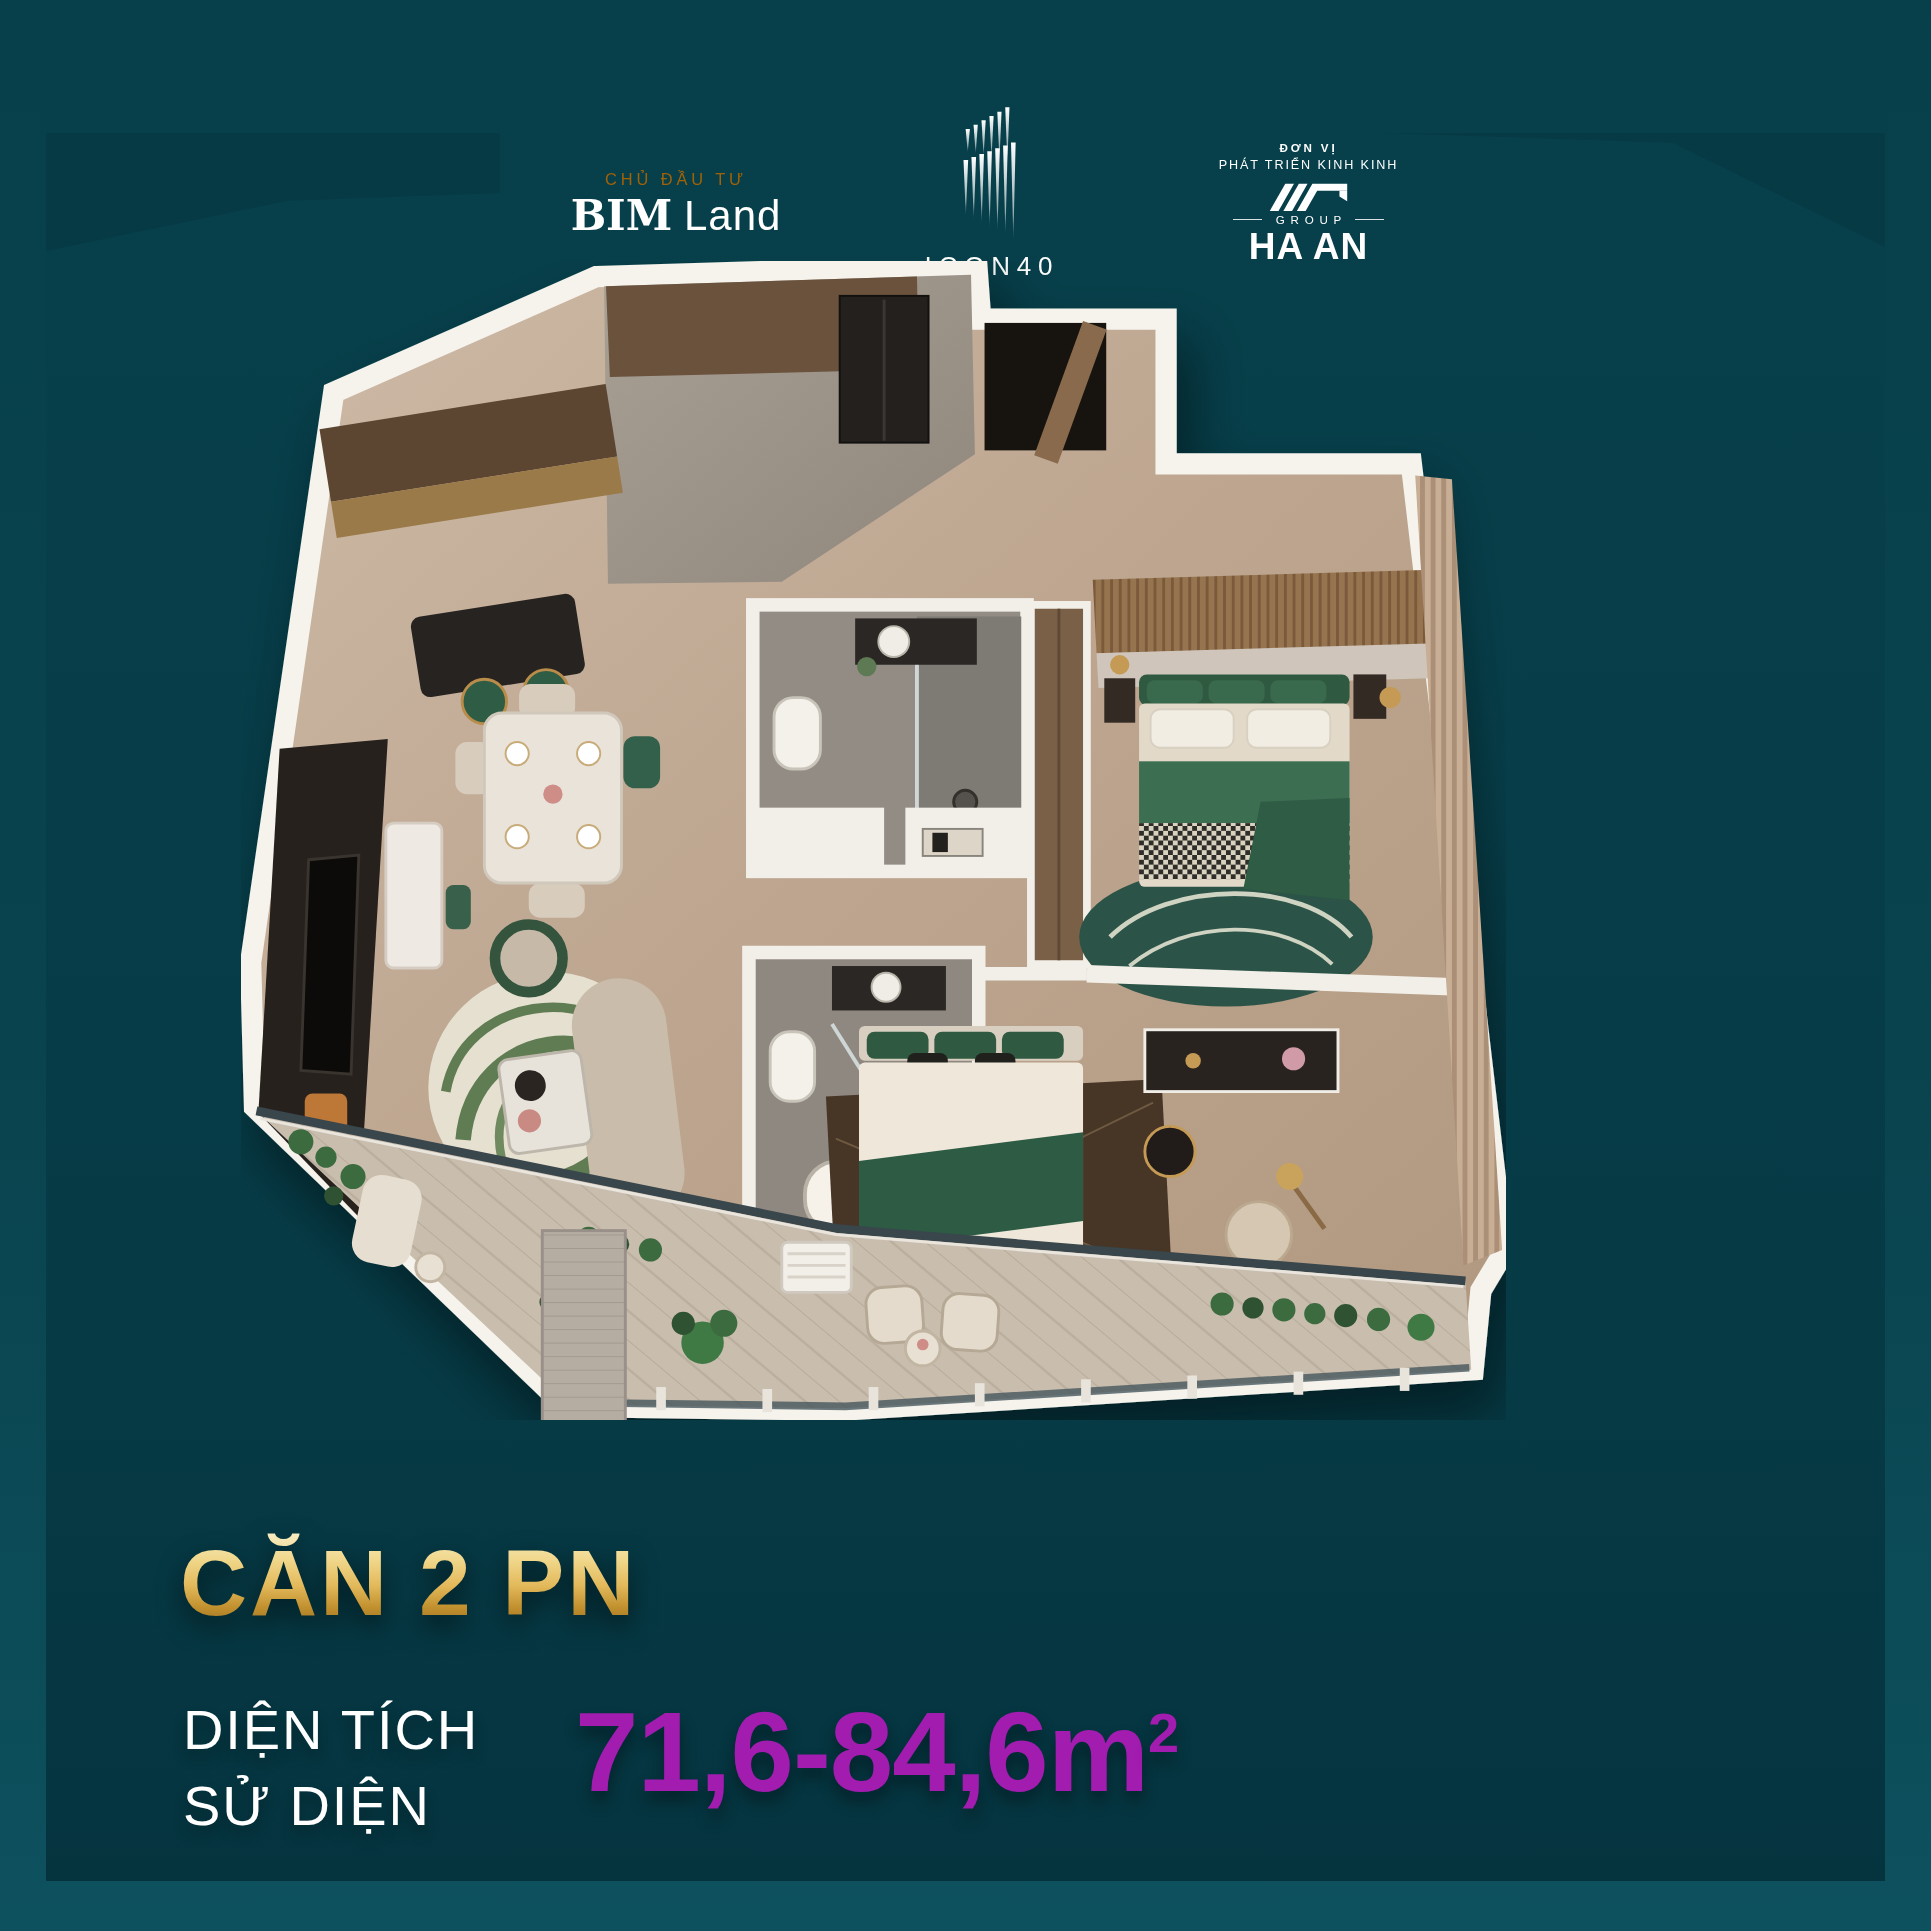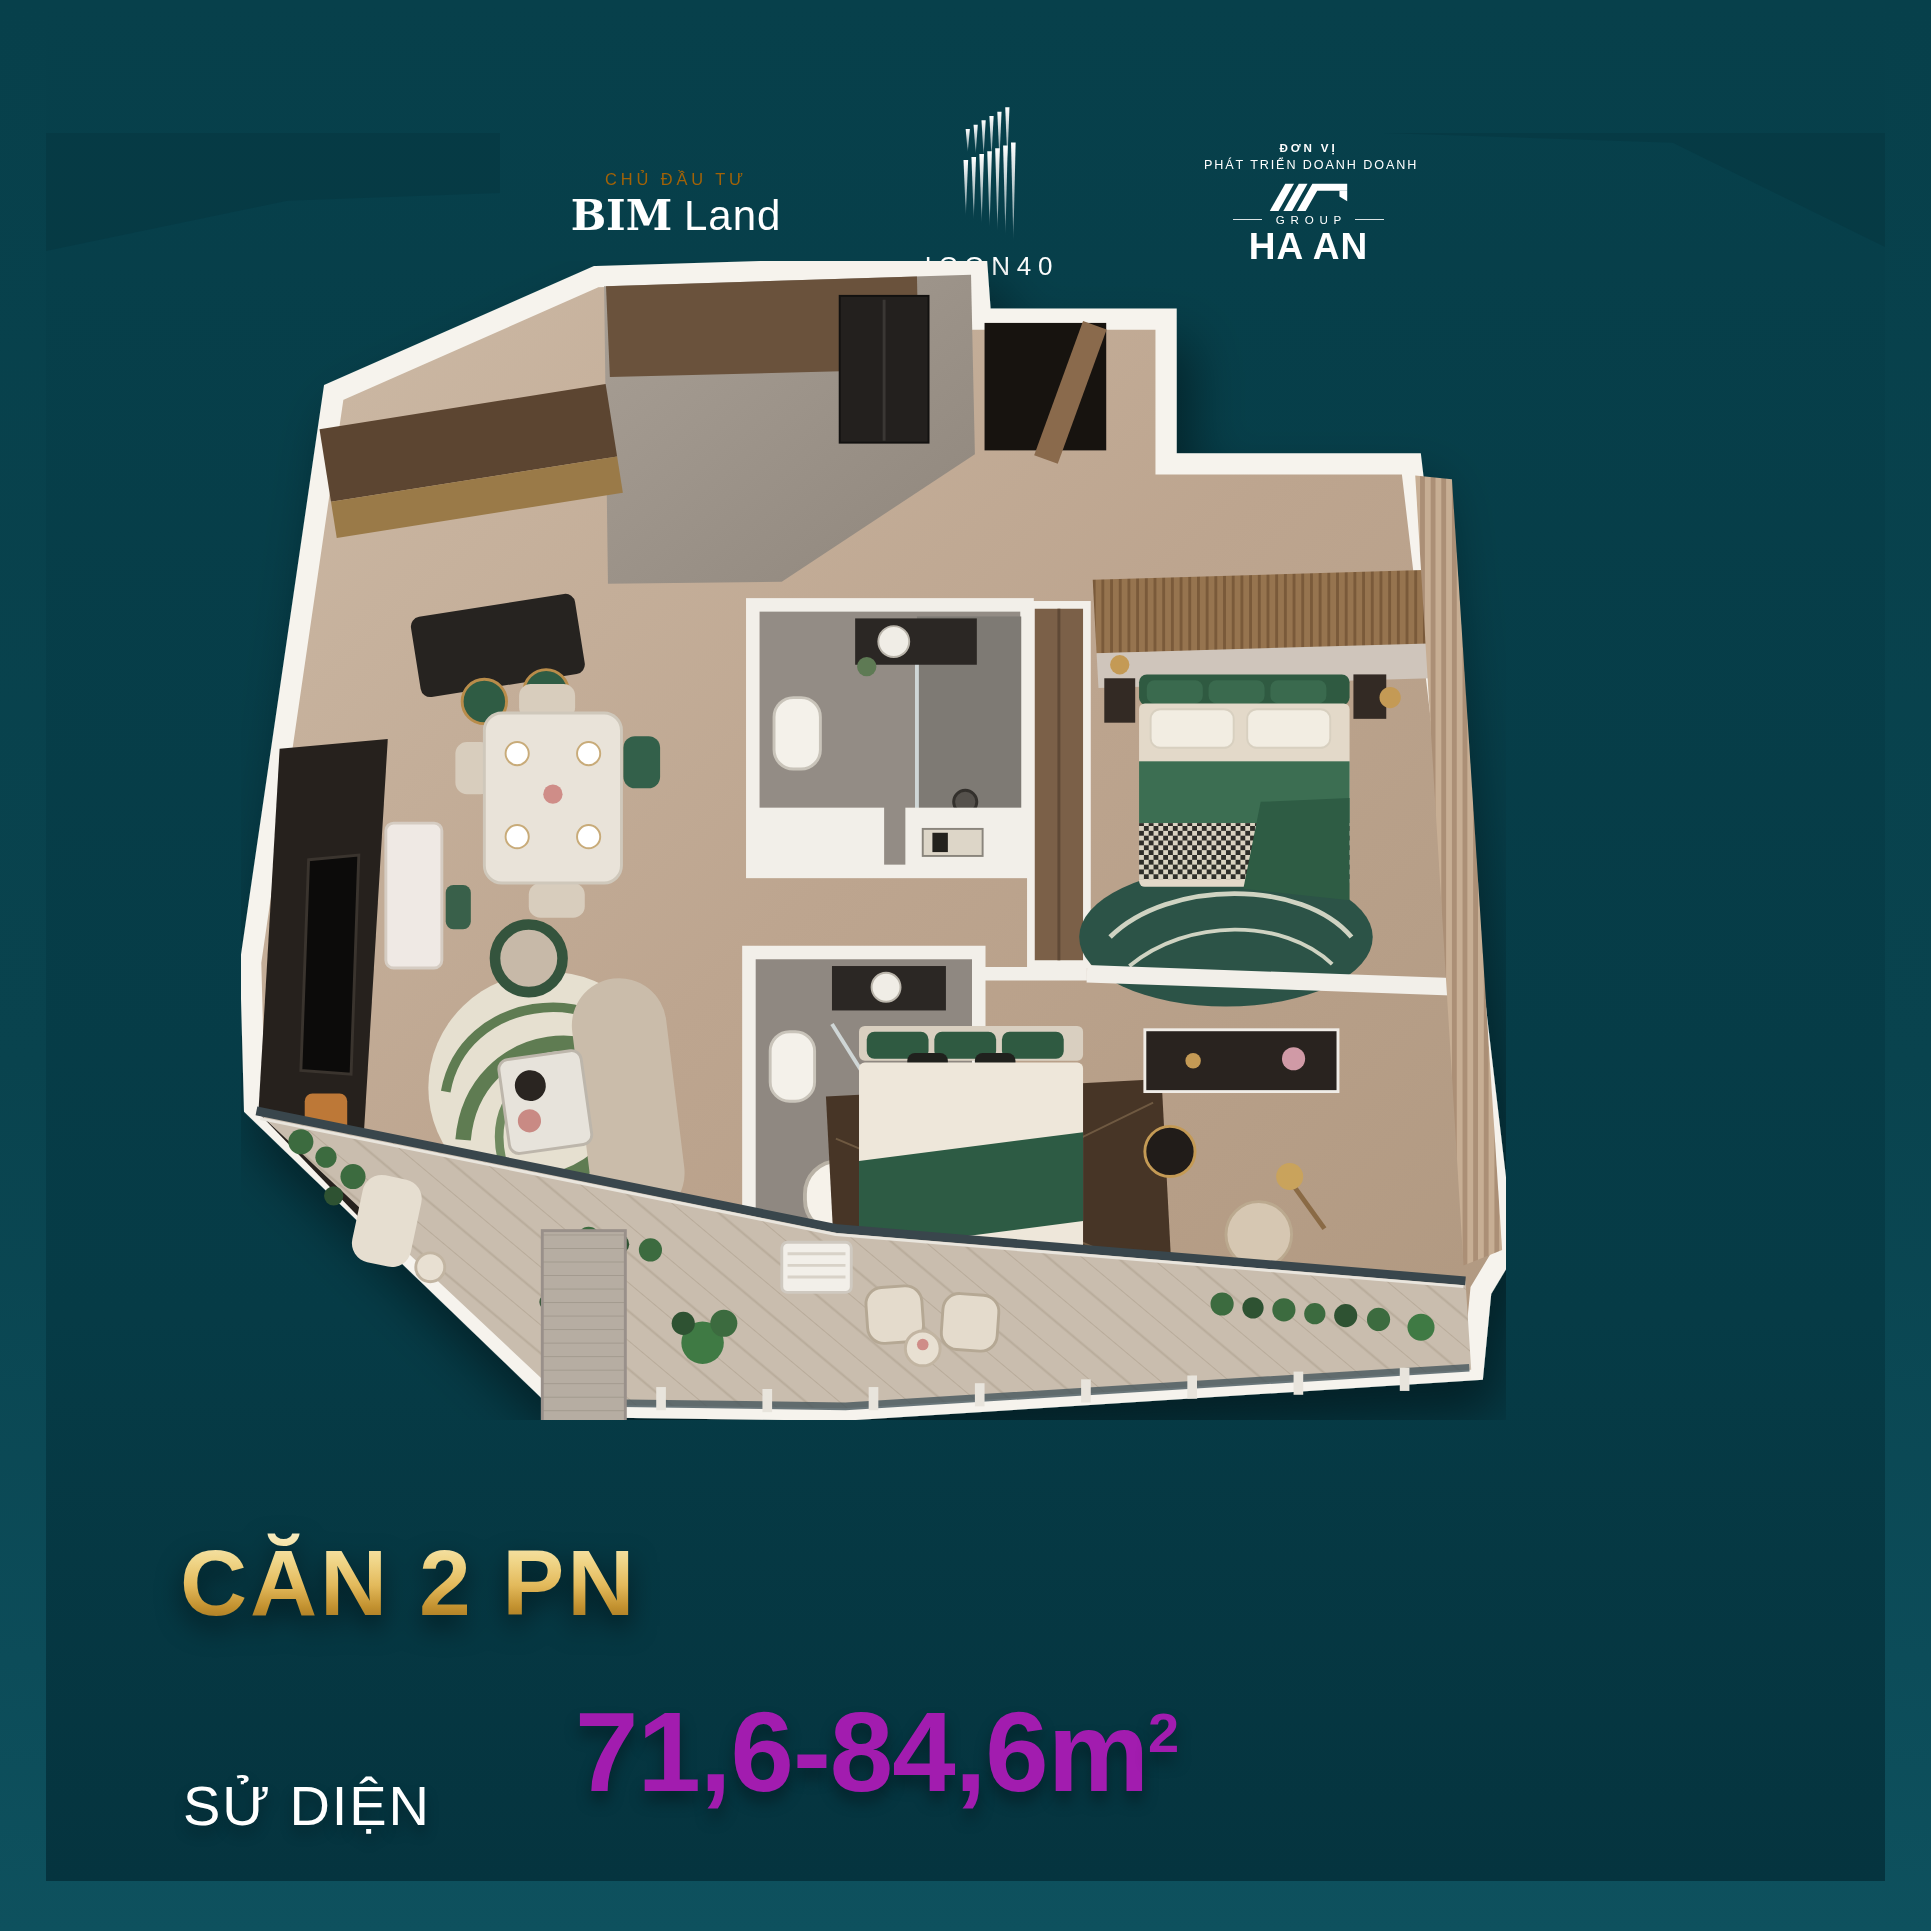"PHÁT TRIỂN DOANH DOANH" div.ey2 { text: DOANH DOANH -> KINH KINH }
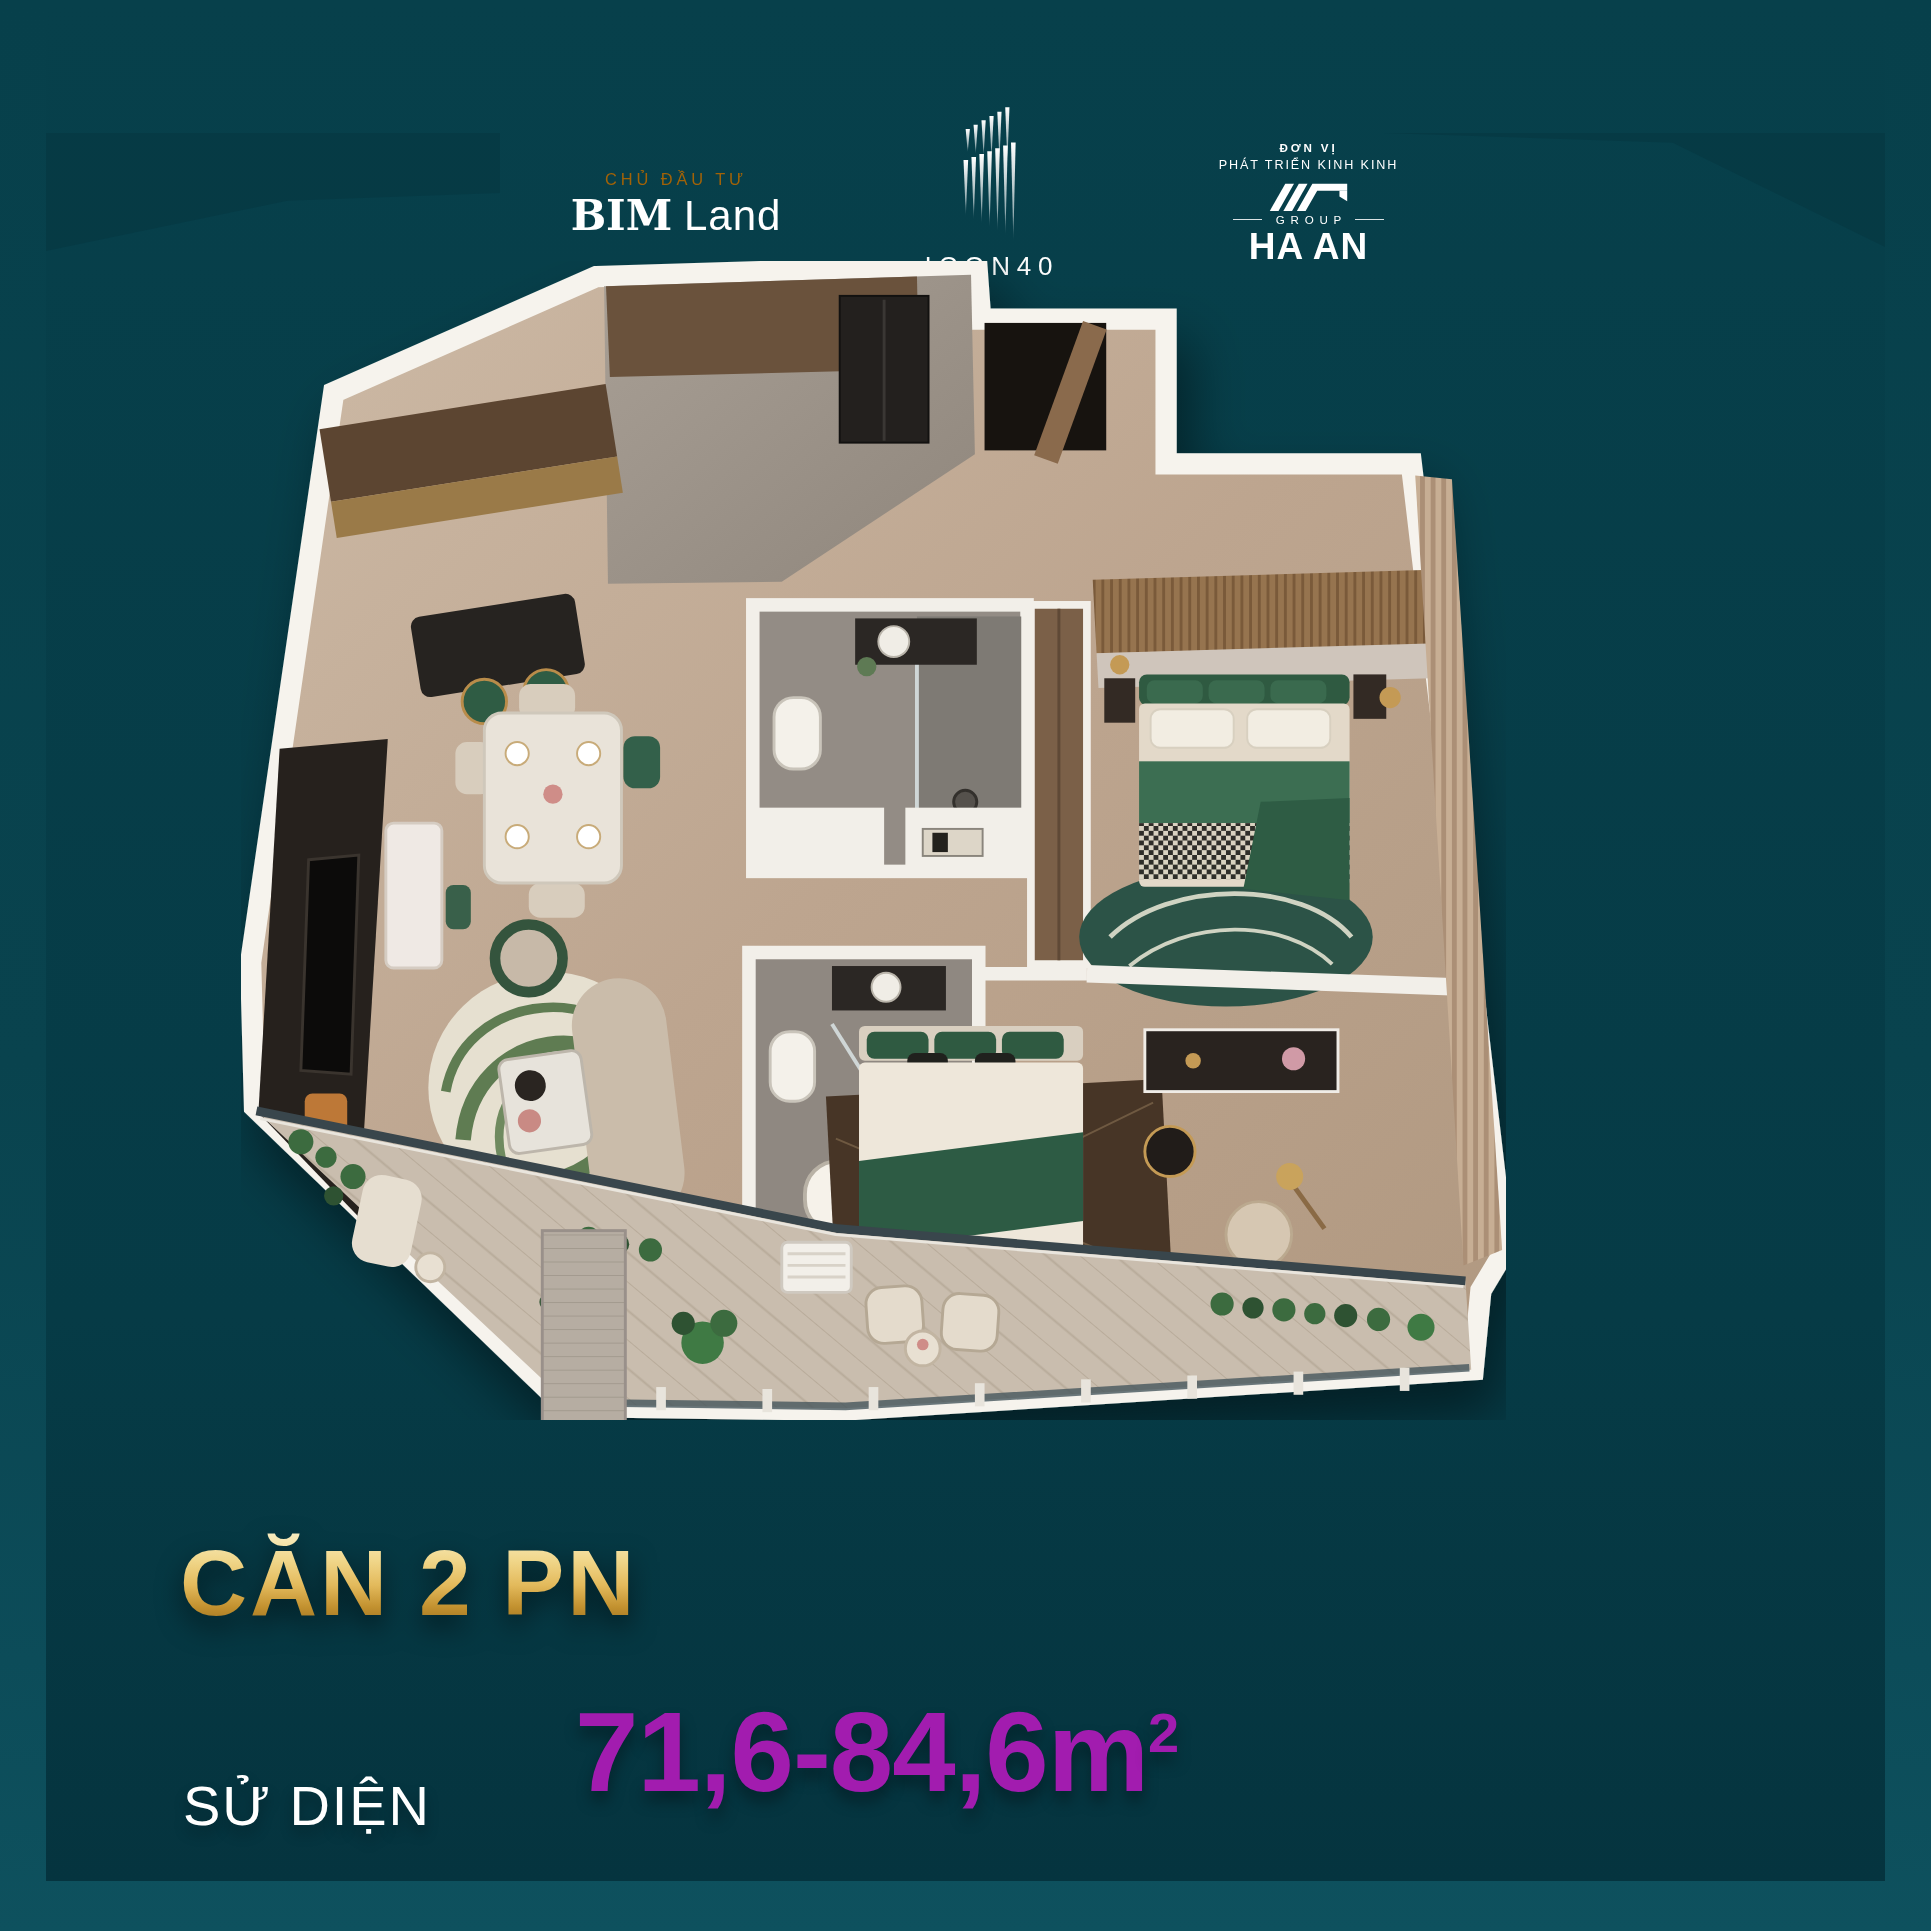"DIỆN TÍCH" span { html: none -> <span>DIỆN TÍCH</span> }
